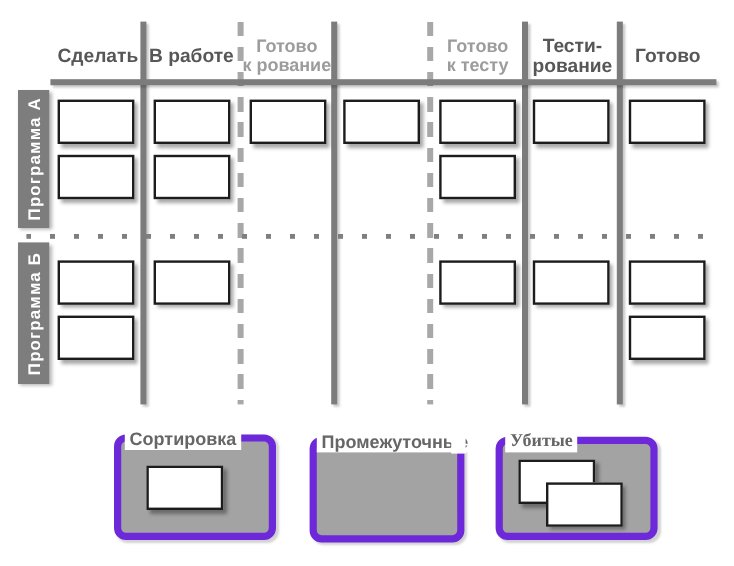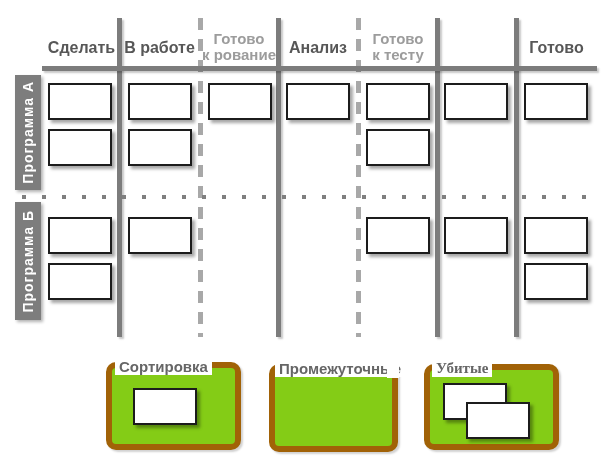"Анализ" div.col-header { html: <div> <span>Анализ</span> </div> -> none }
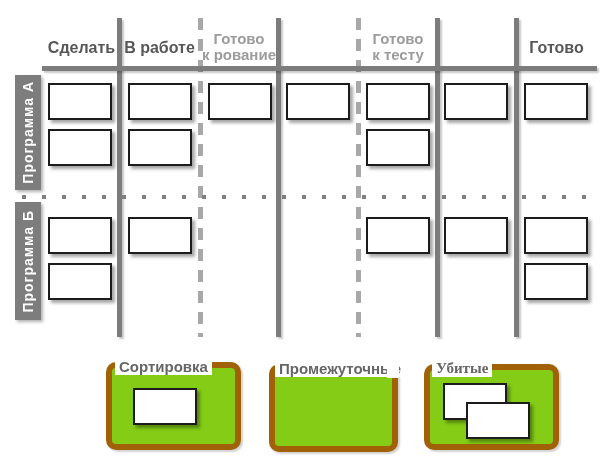"Тести-" div.col-header { html: none -> <div> <span>Тести-</span> <span>рование</span> </div> }
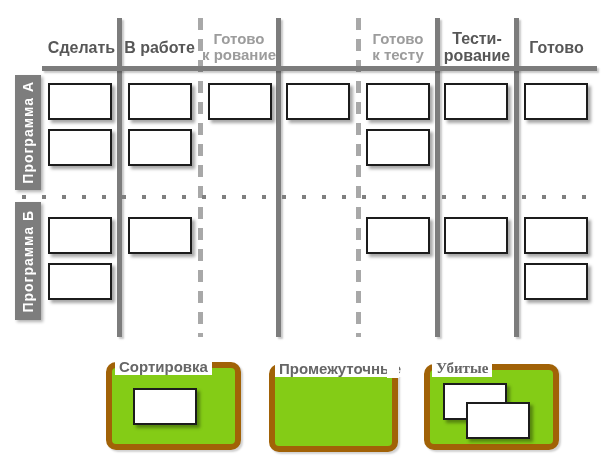"Сортировка" .tray { background: #84cc16 -> #a3a3a3; border: 6px solid #a16207 -> 6px solid #6d28d9; margin-left: 11px -> none }
